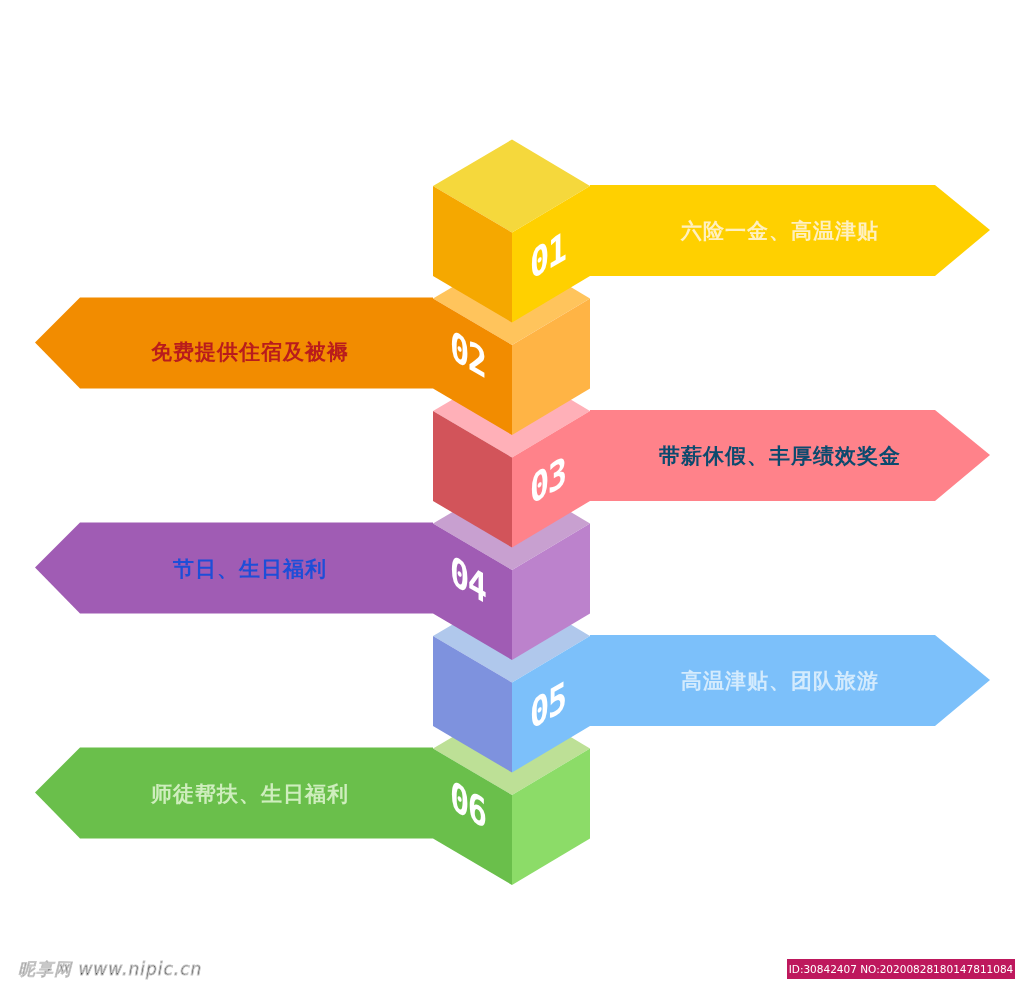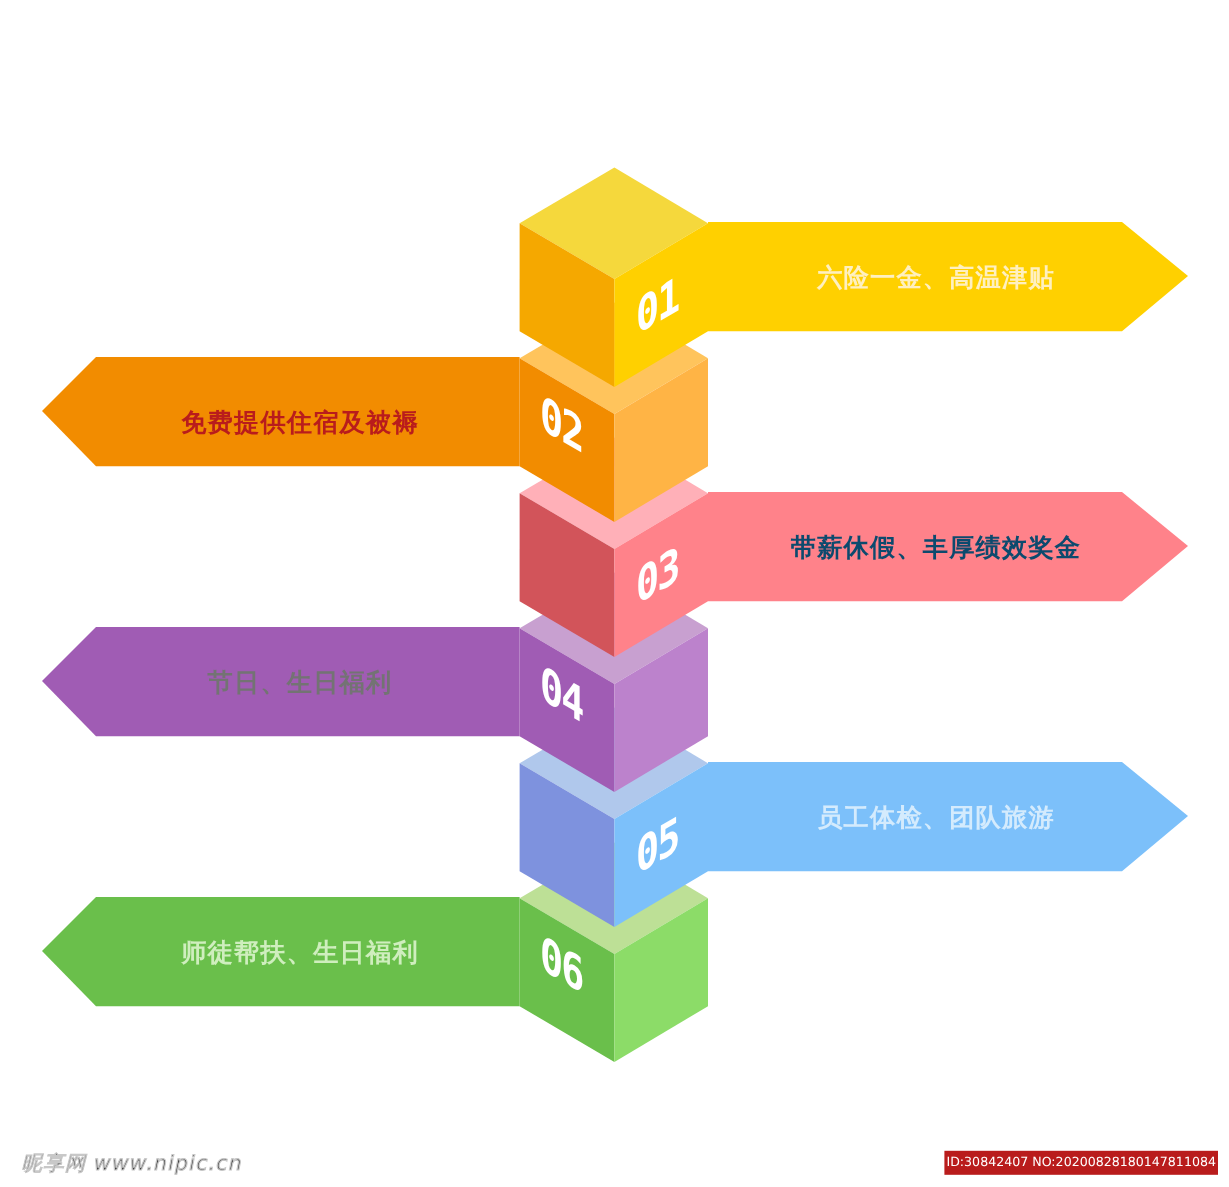"节日、生日福利" div.label { color: #737373 -> #1d4ed8 }
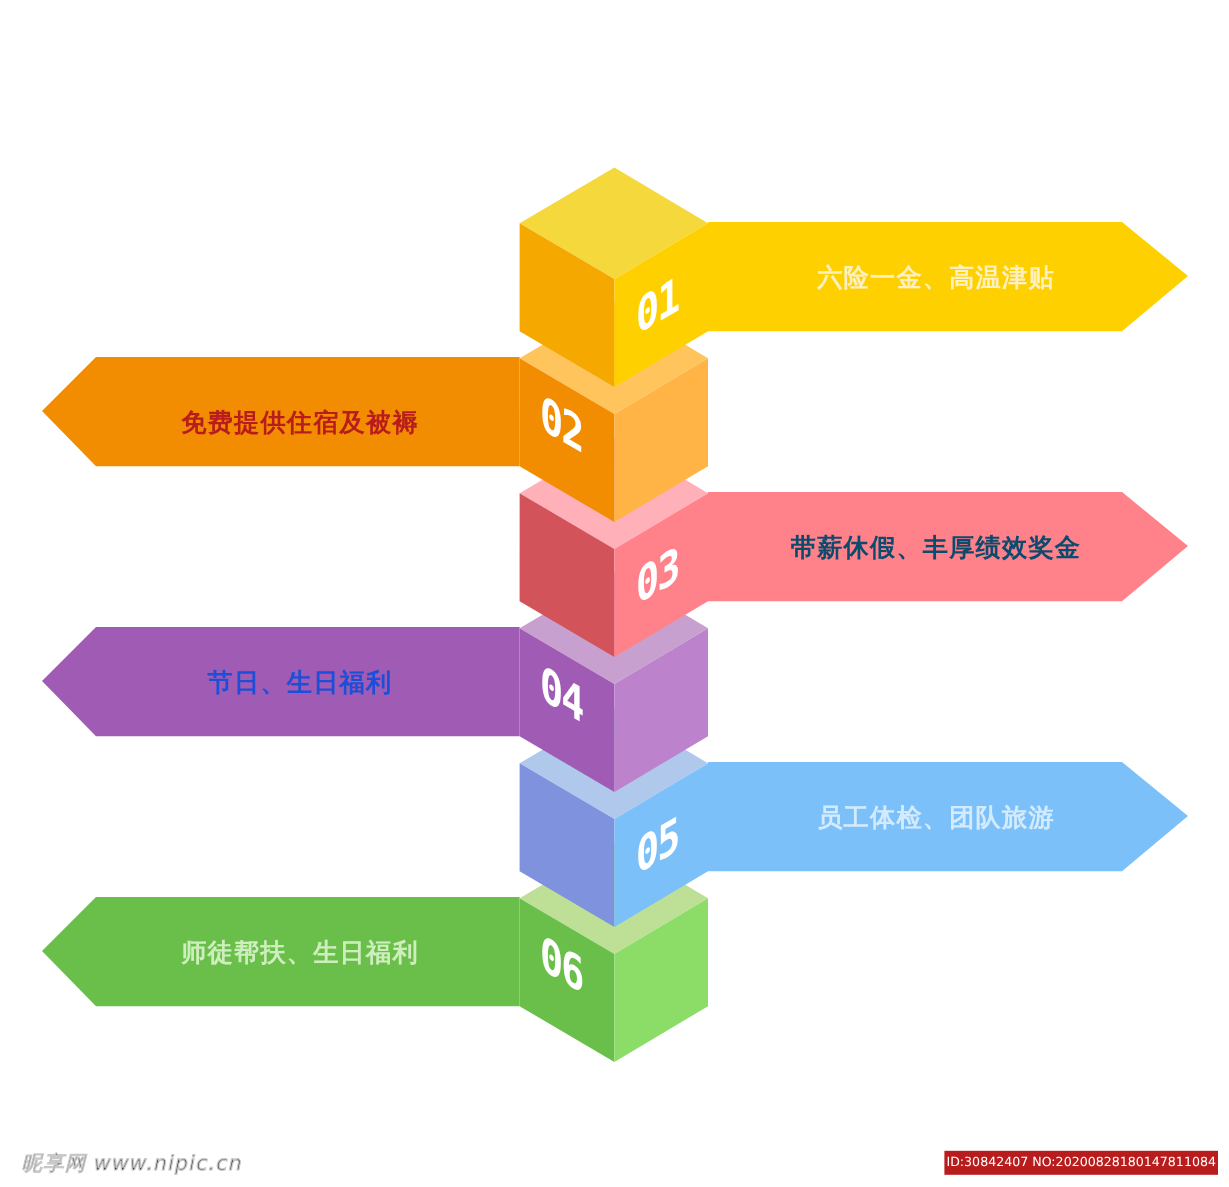"员工体检、团队旅游" div.label { text: 员工体检 -> 高温津贴 }
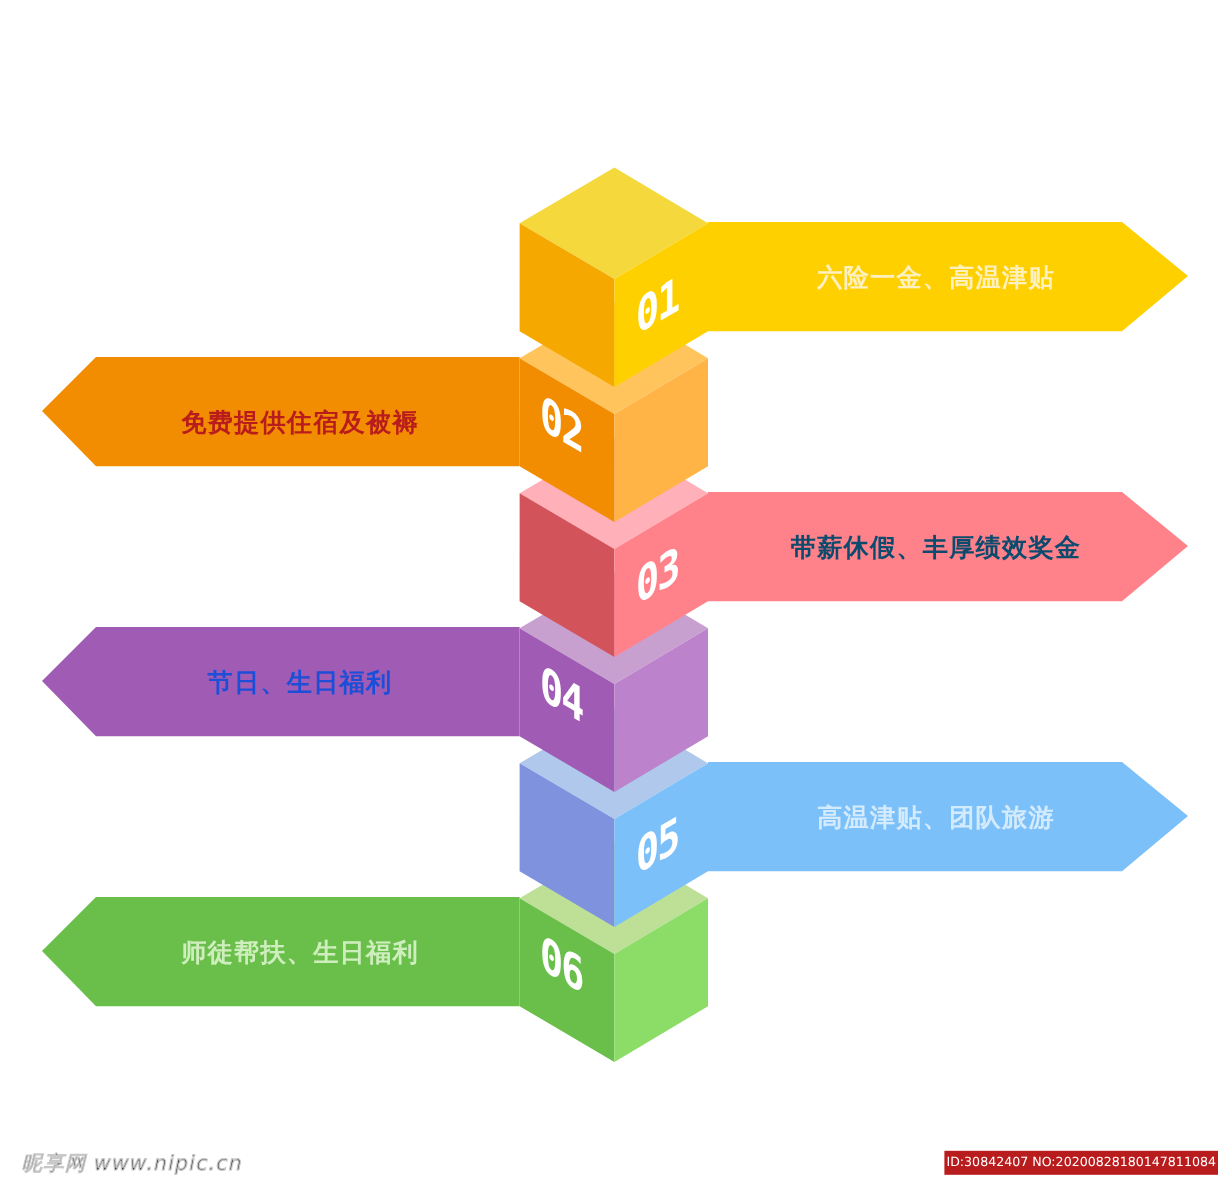"ID:30842407 NO:20200828180147811084" .wm-right { background: #b91c1c -> #be185d }
